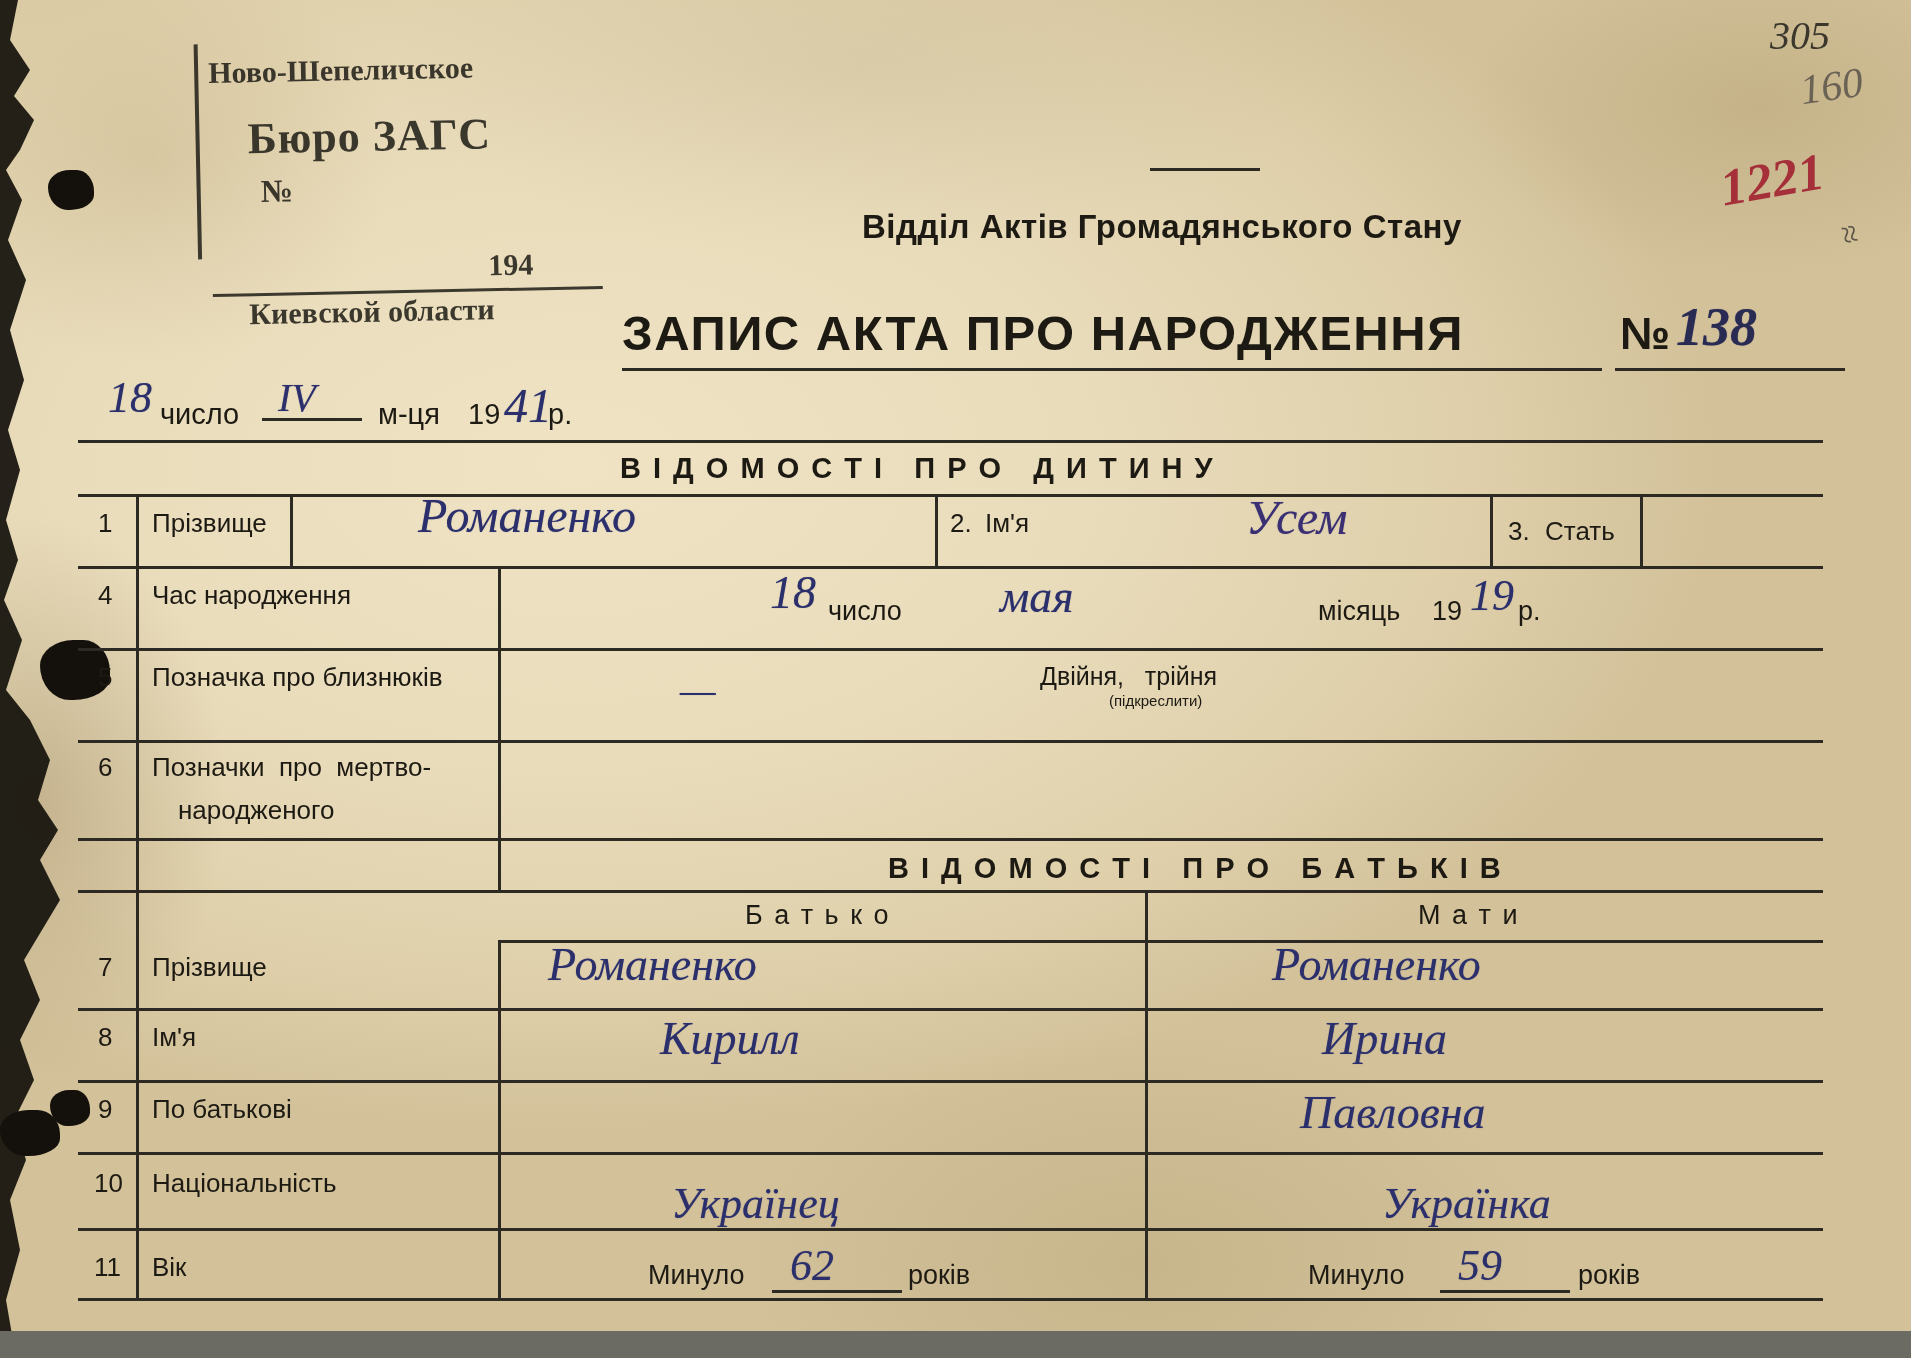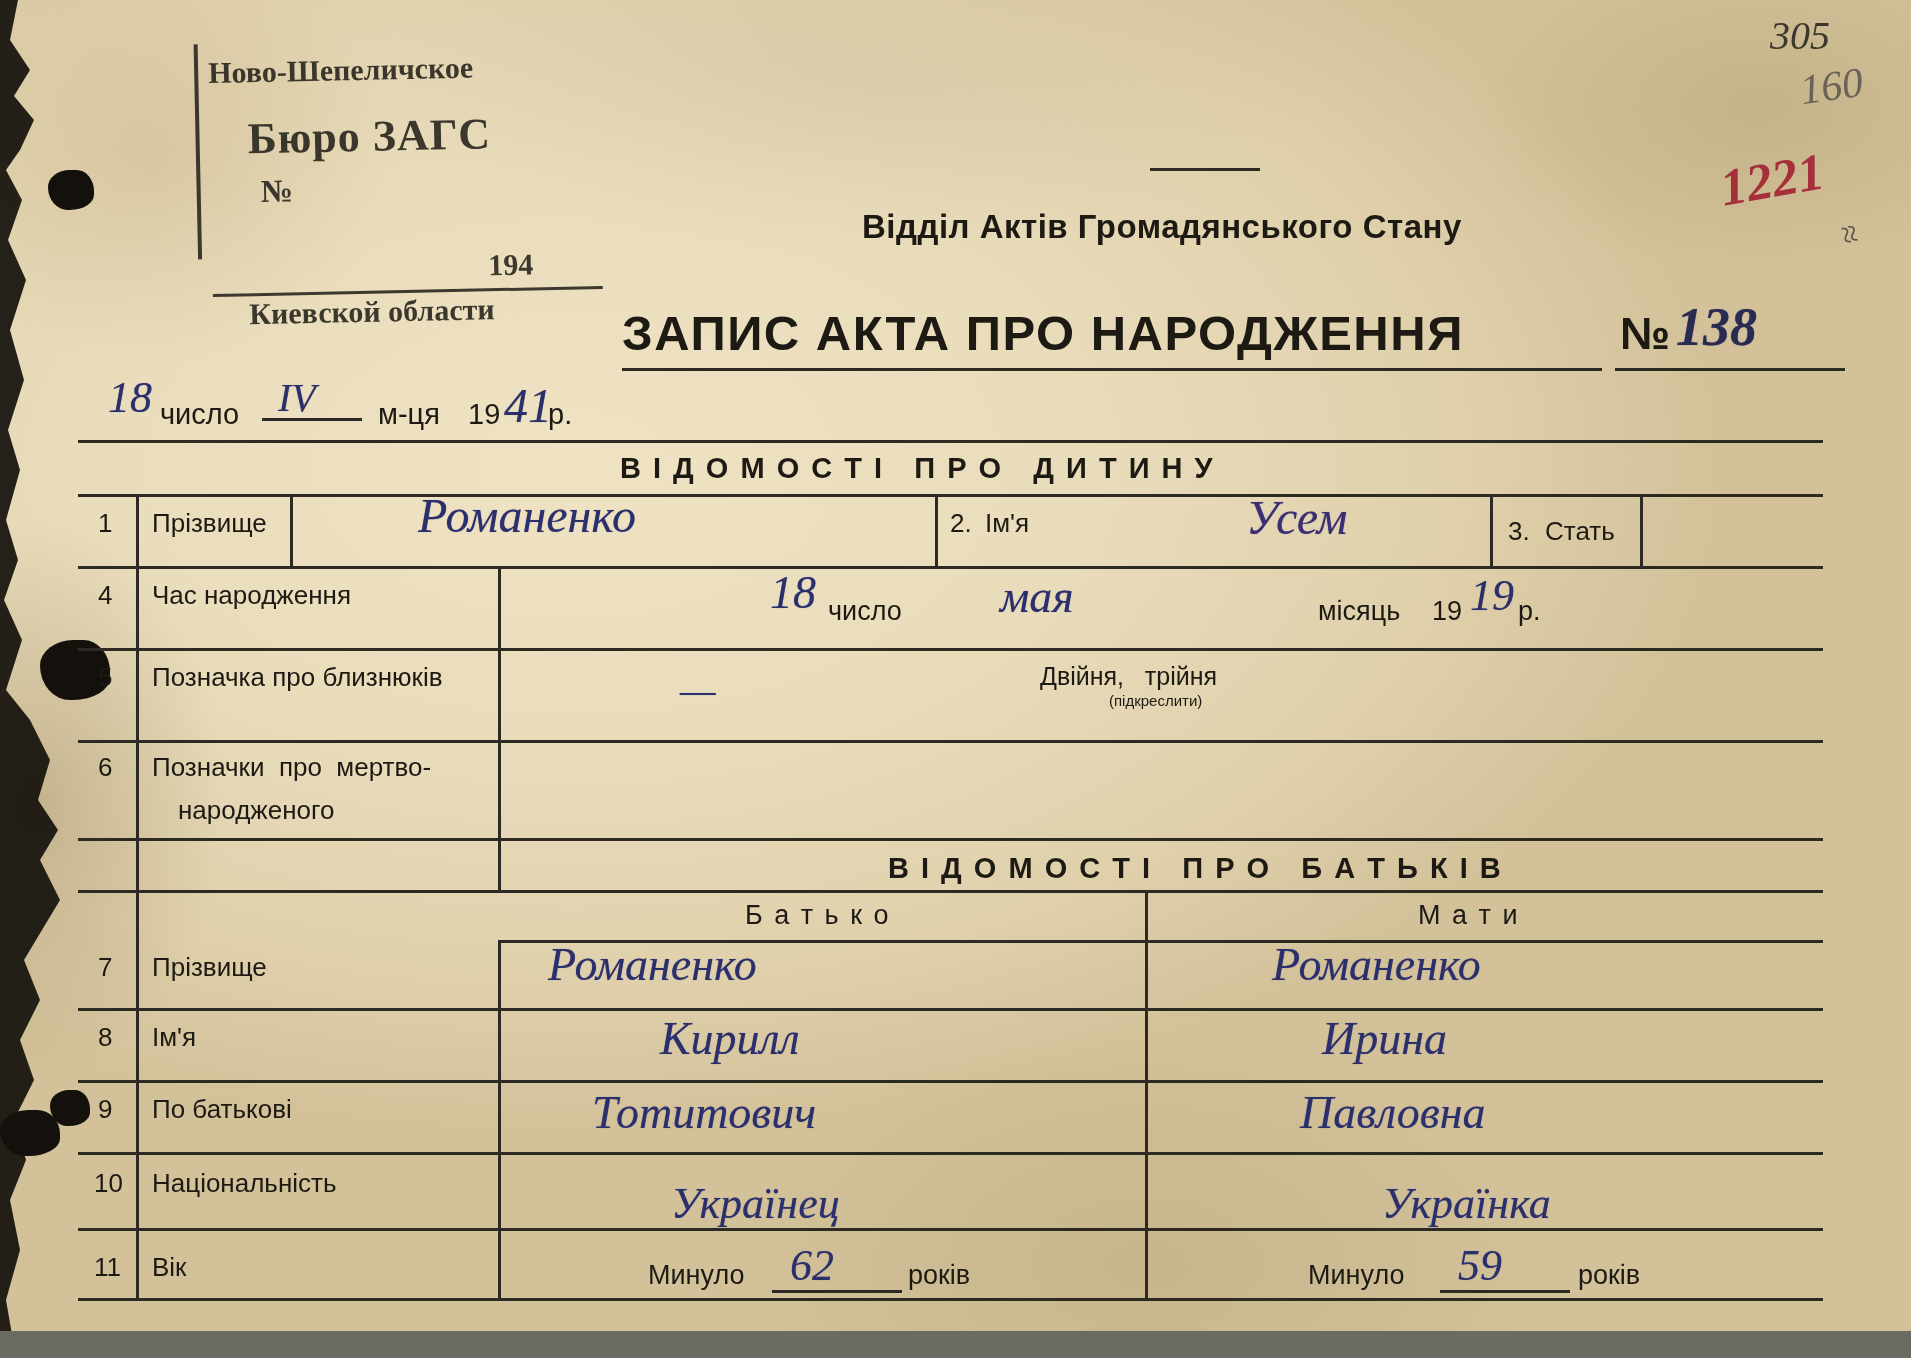"Тотитович" div.hand { html: <div>Тотитович</div> -> none }
